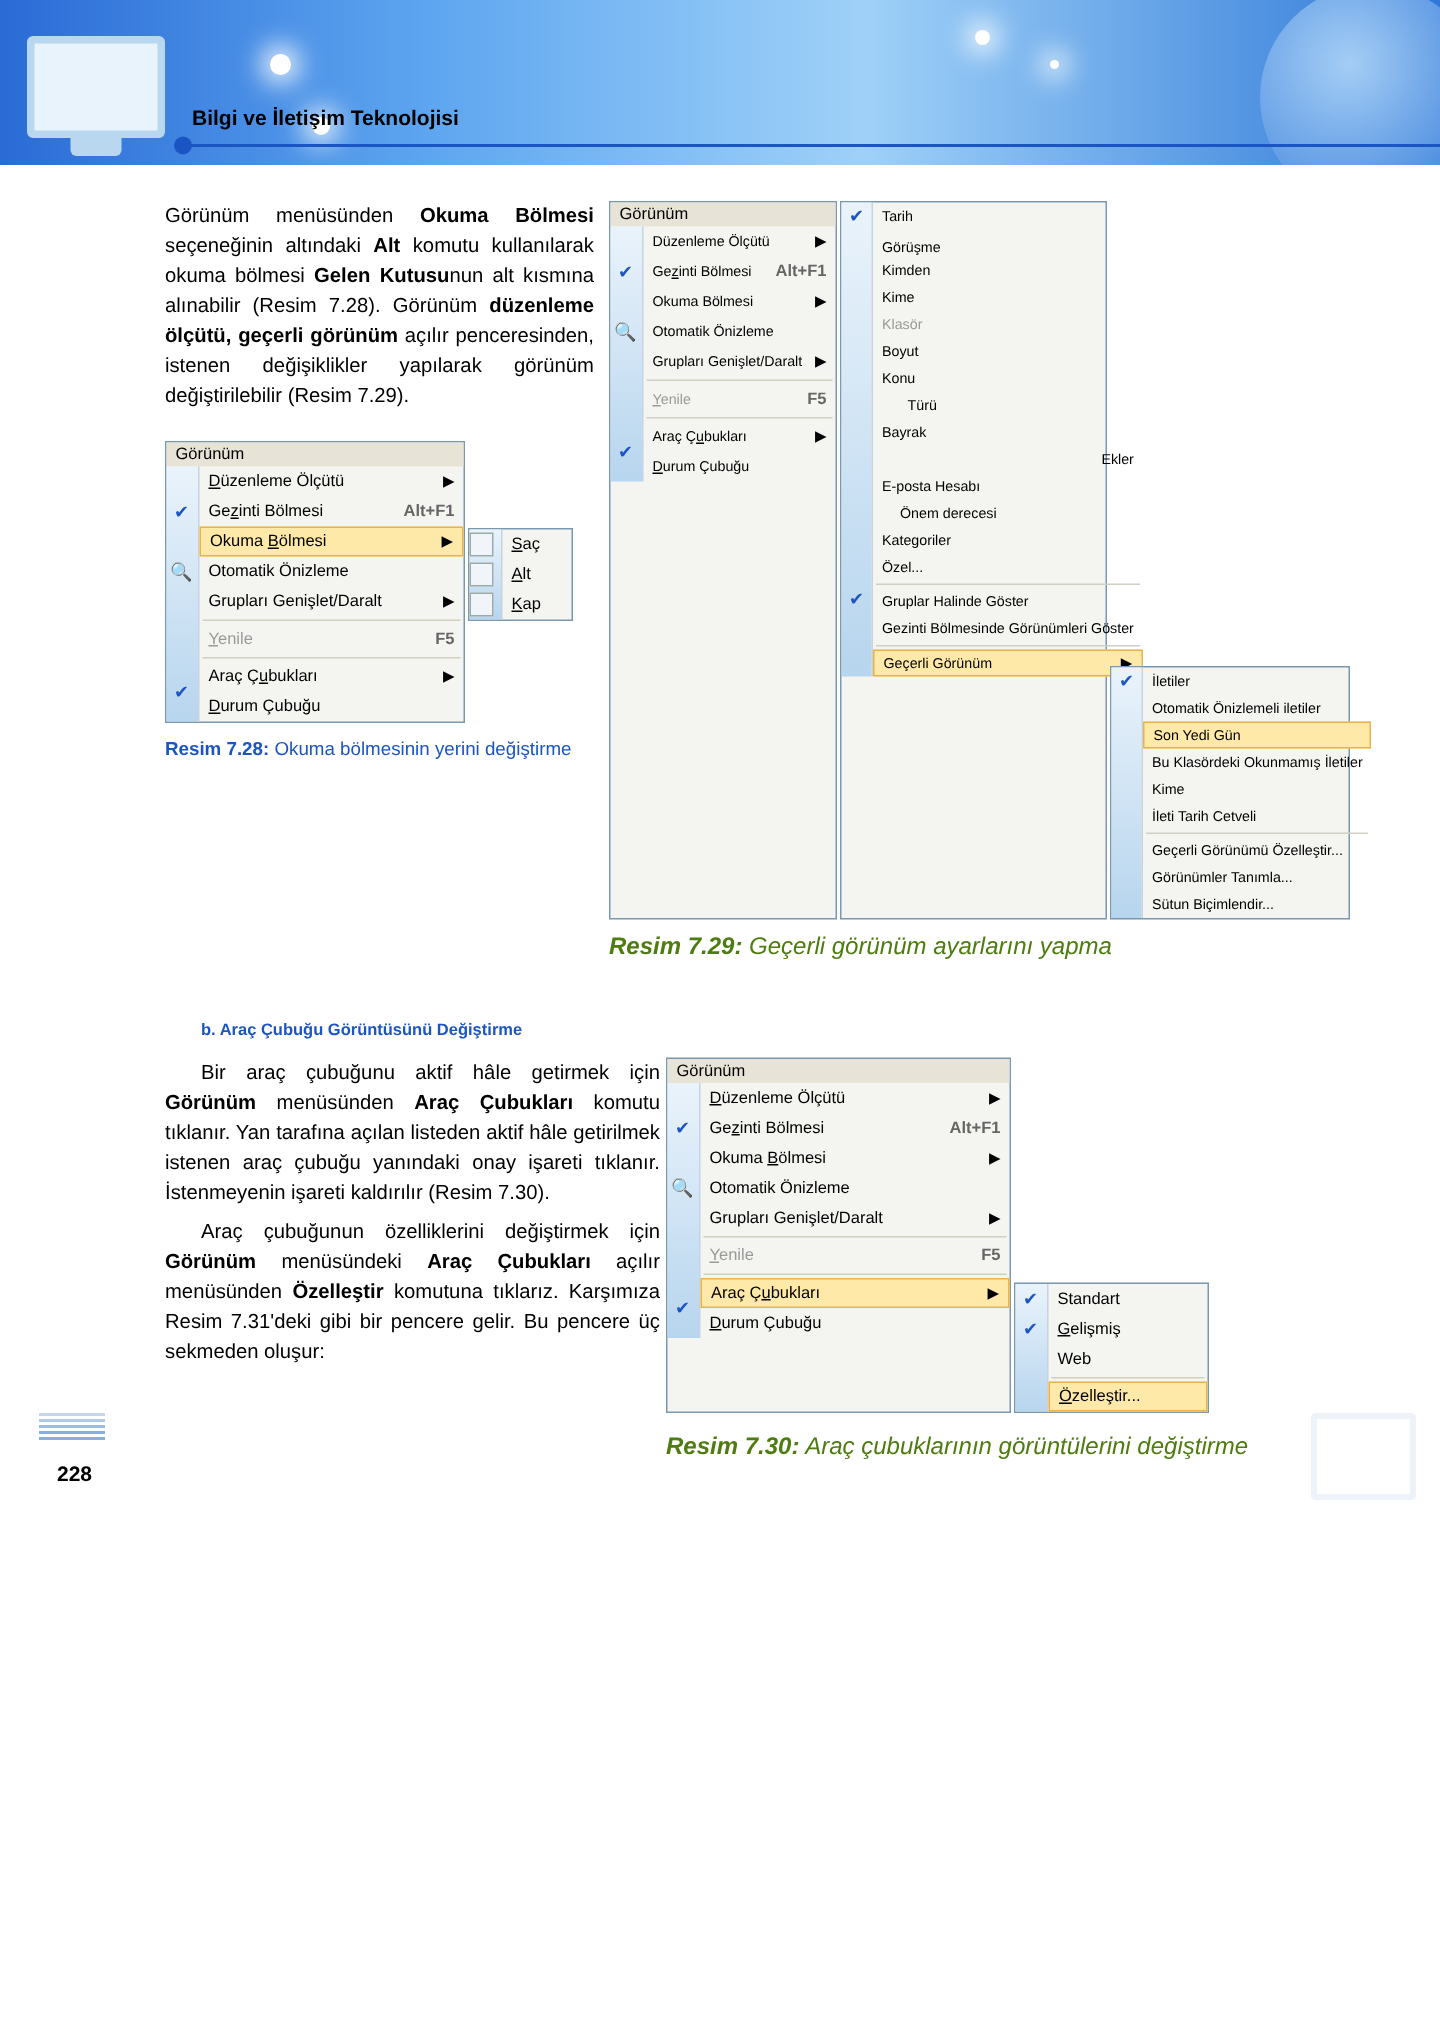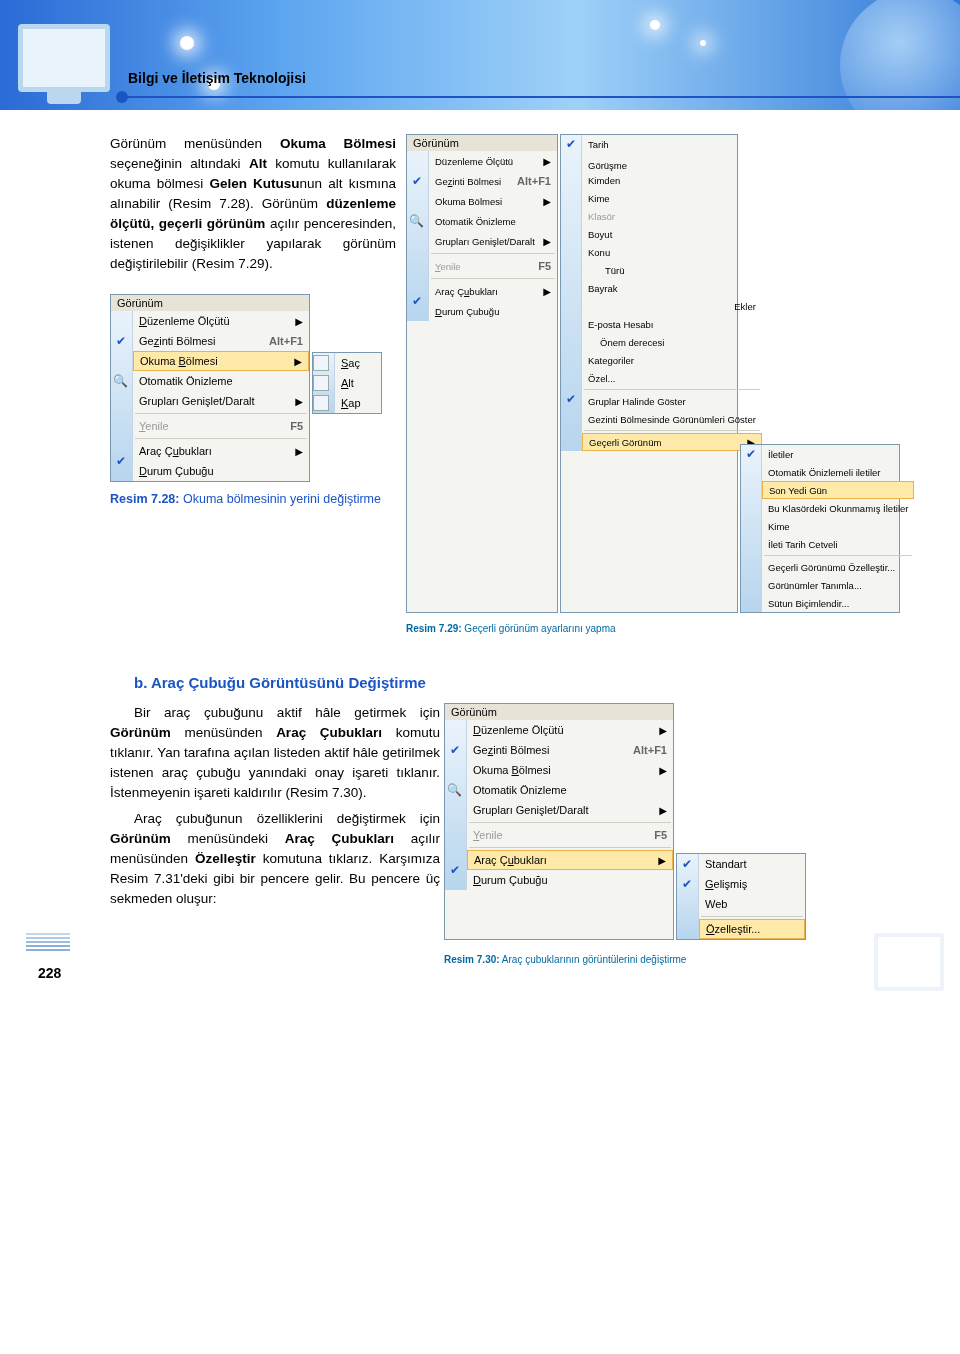"Resim 7.29: Geçerli görünüm ayarlarını" .caption-right { color: #0369a1 -> #4d7c0f; font-size: 10px -> 16px; font-style: none -> italic }
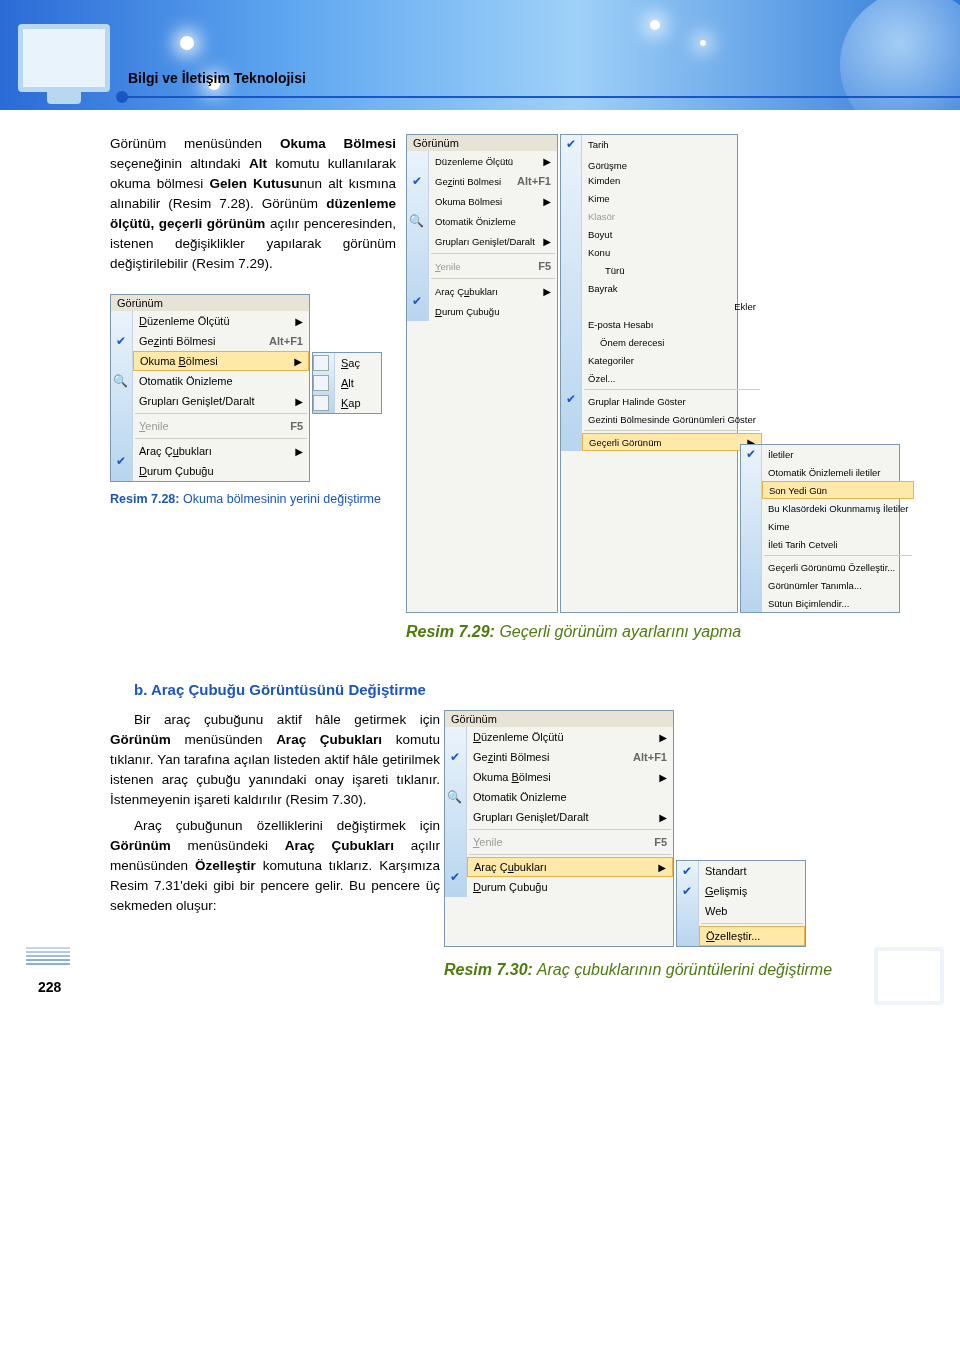"b. Araç Çubuğu Görüntüsünü Değiştirme" .section-head { font-size: 15px -> 11px }
